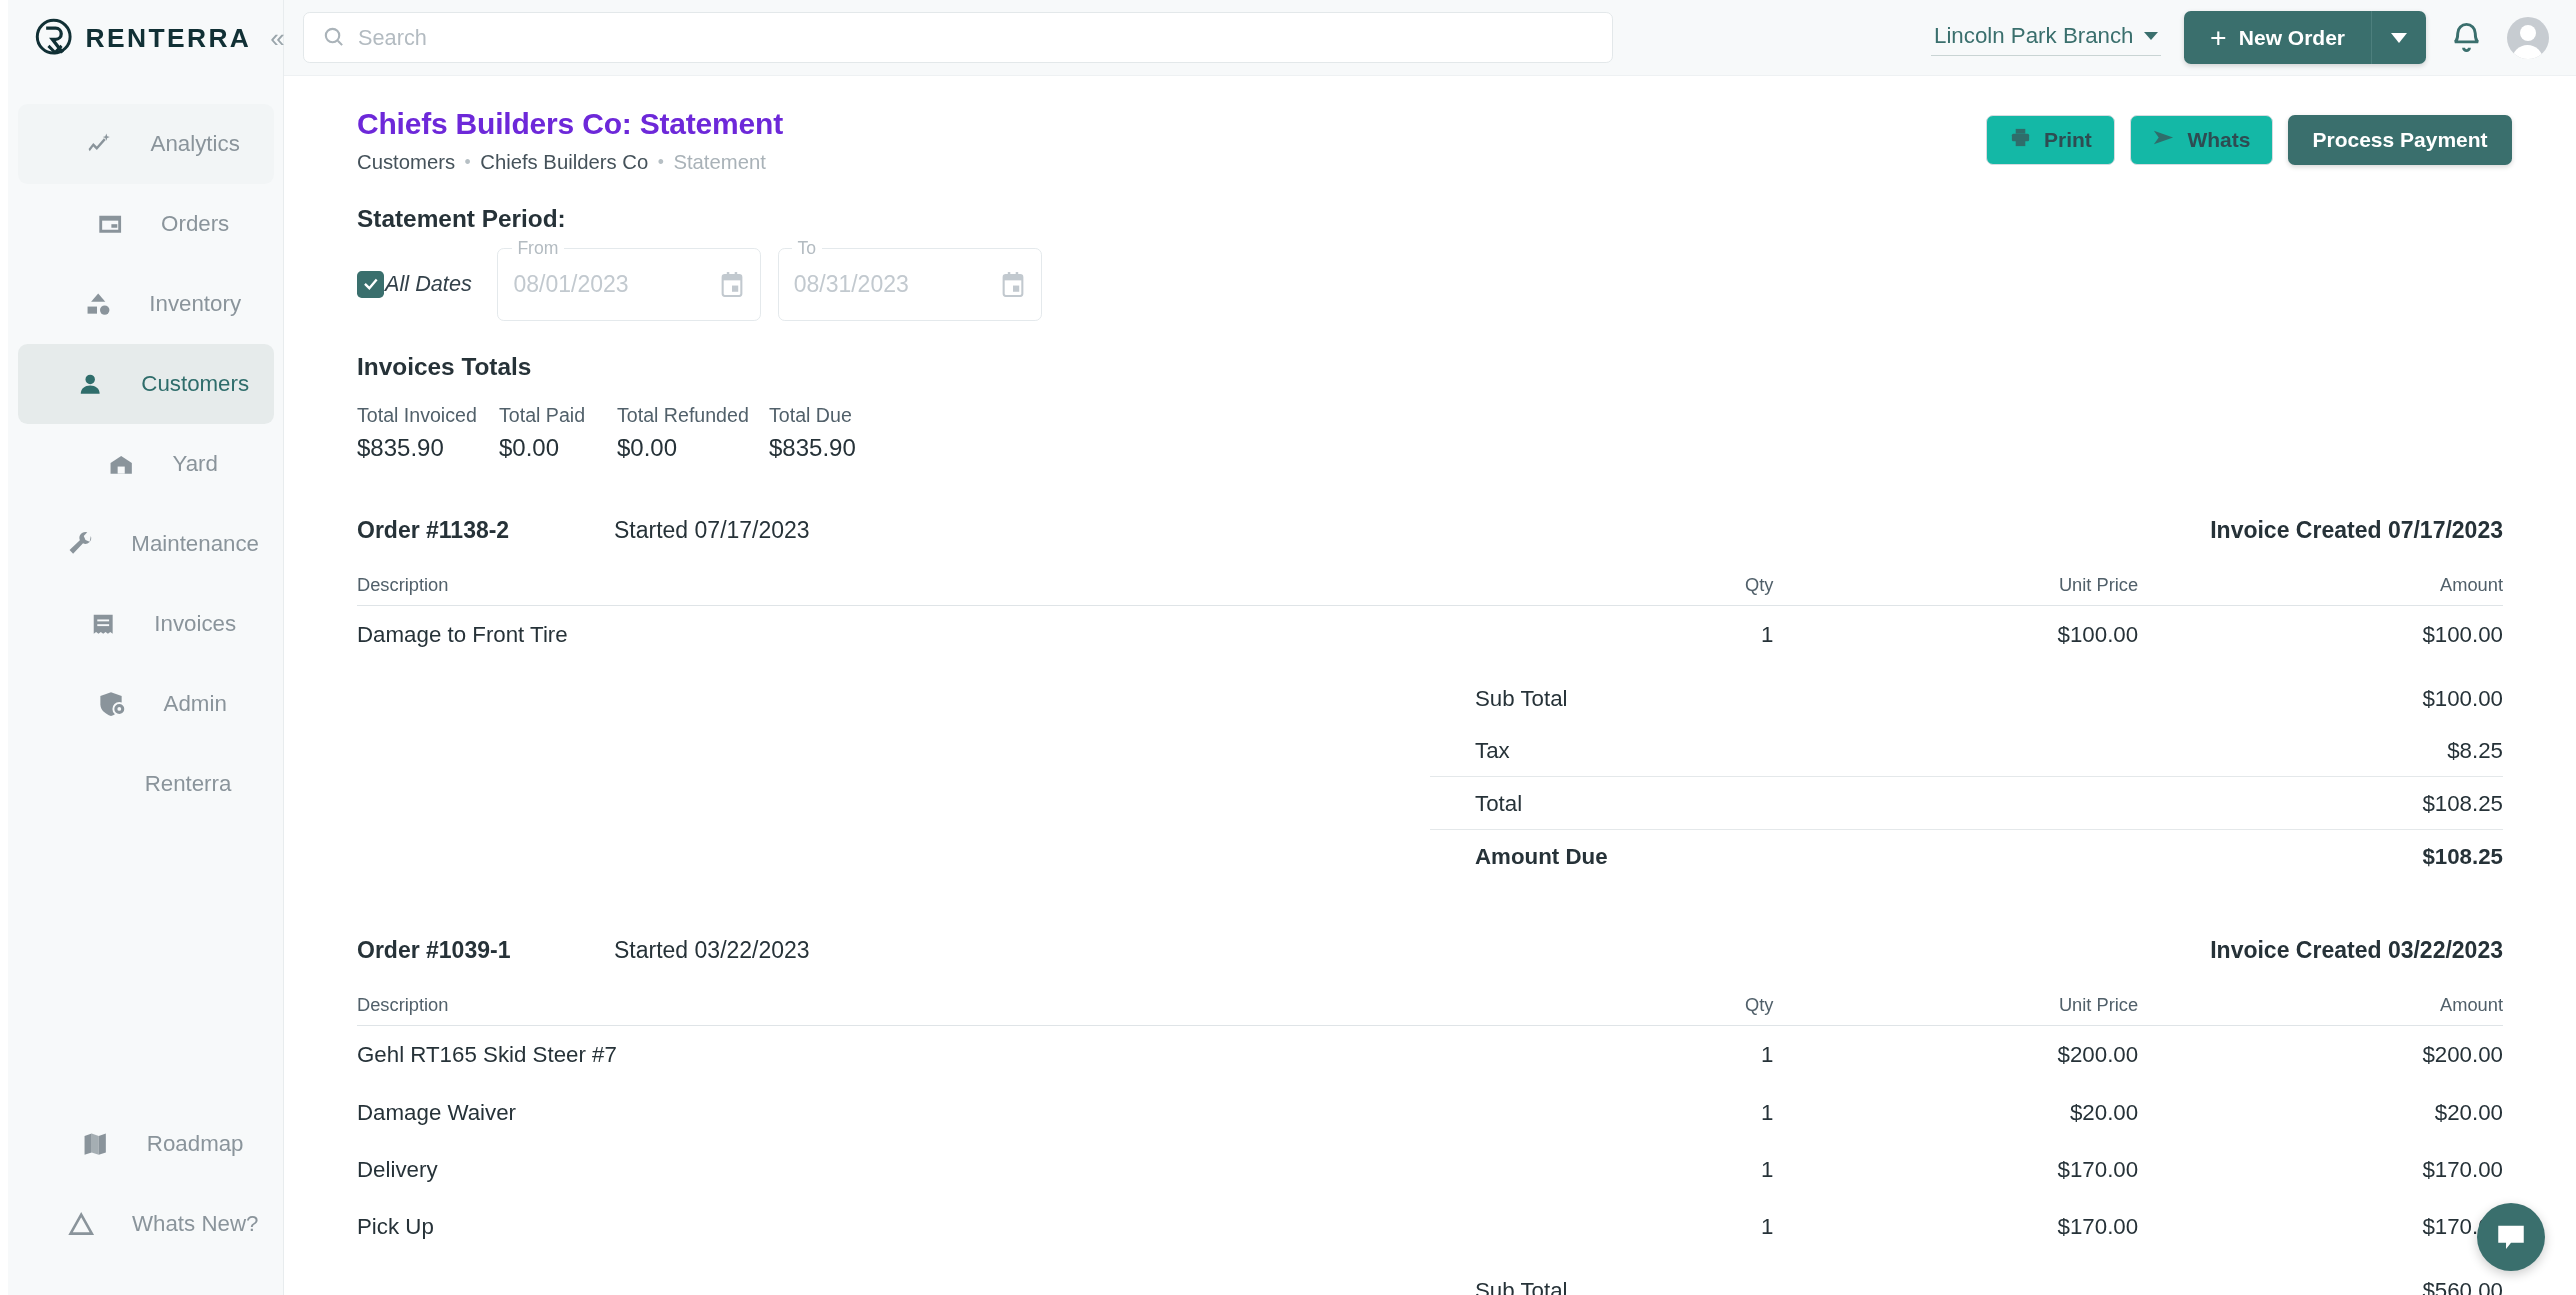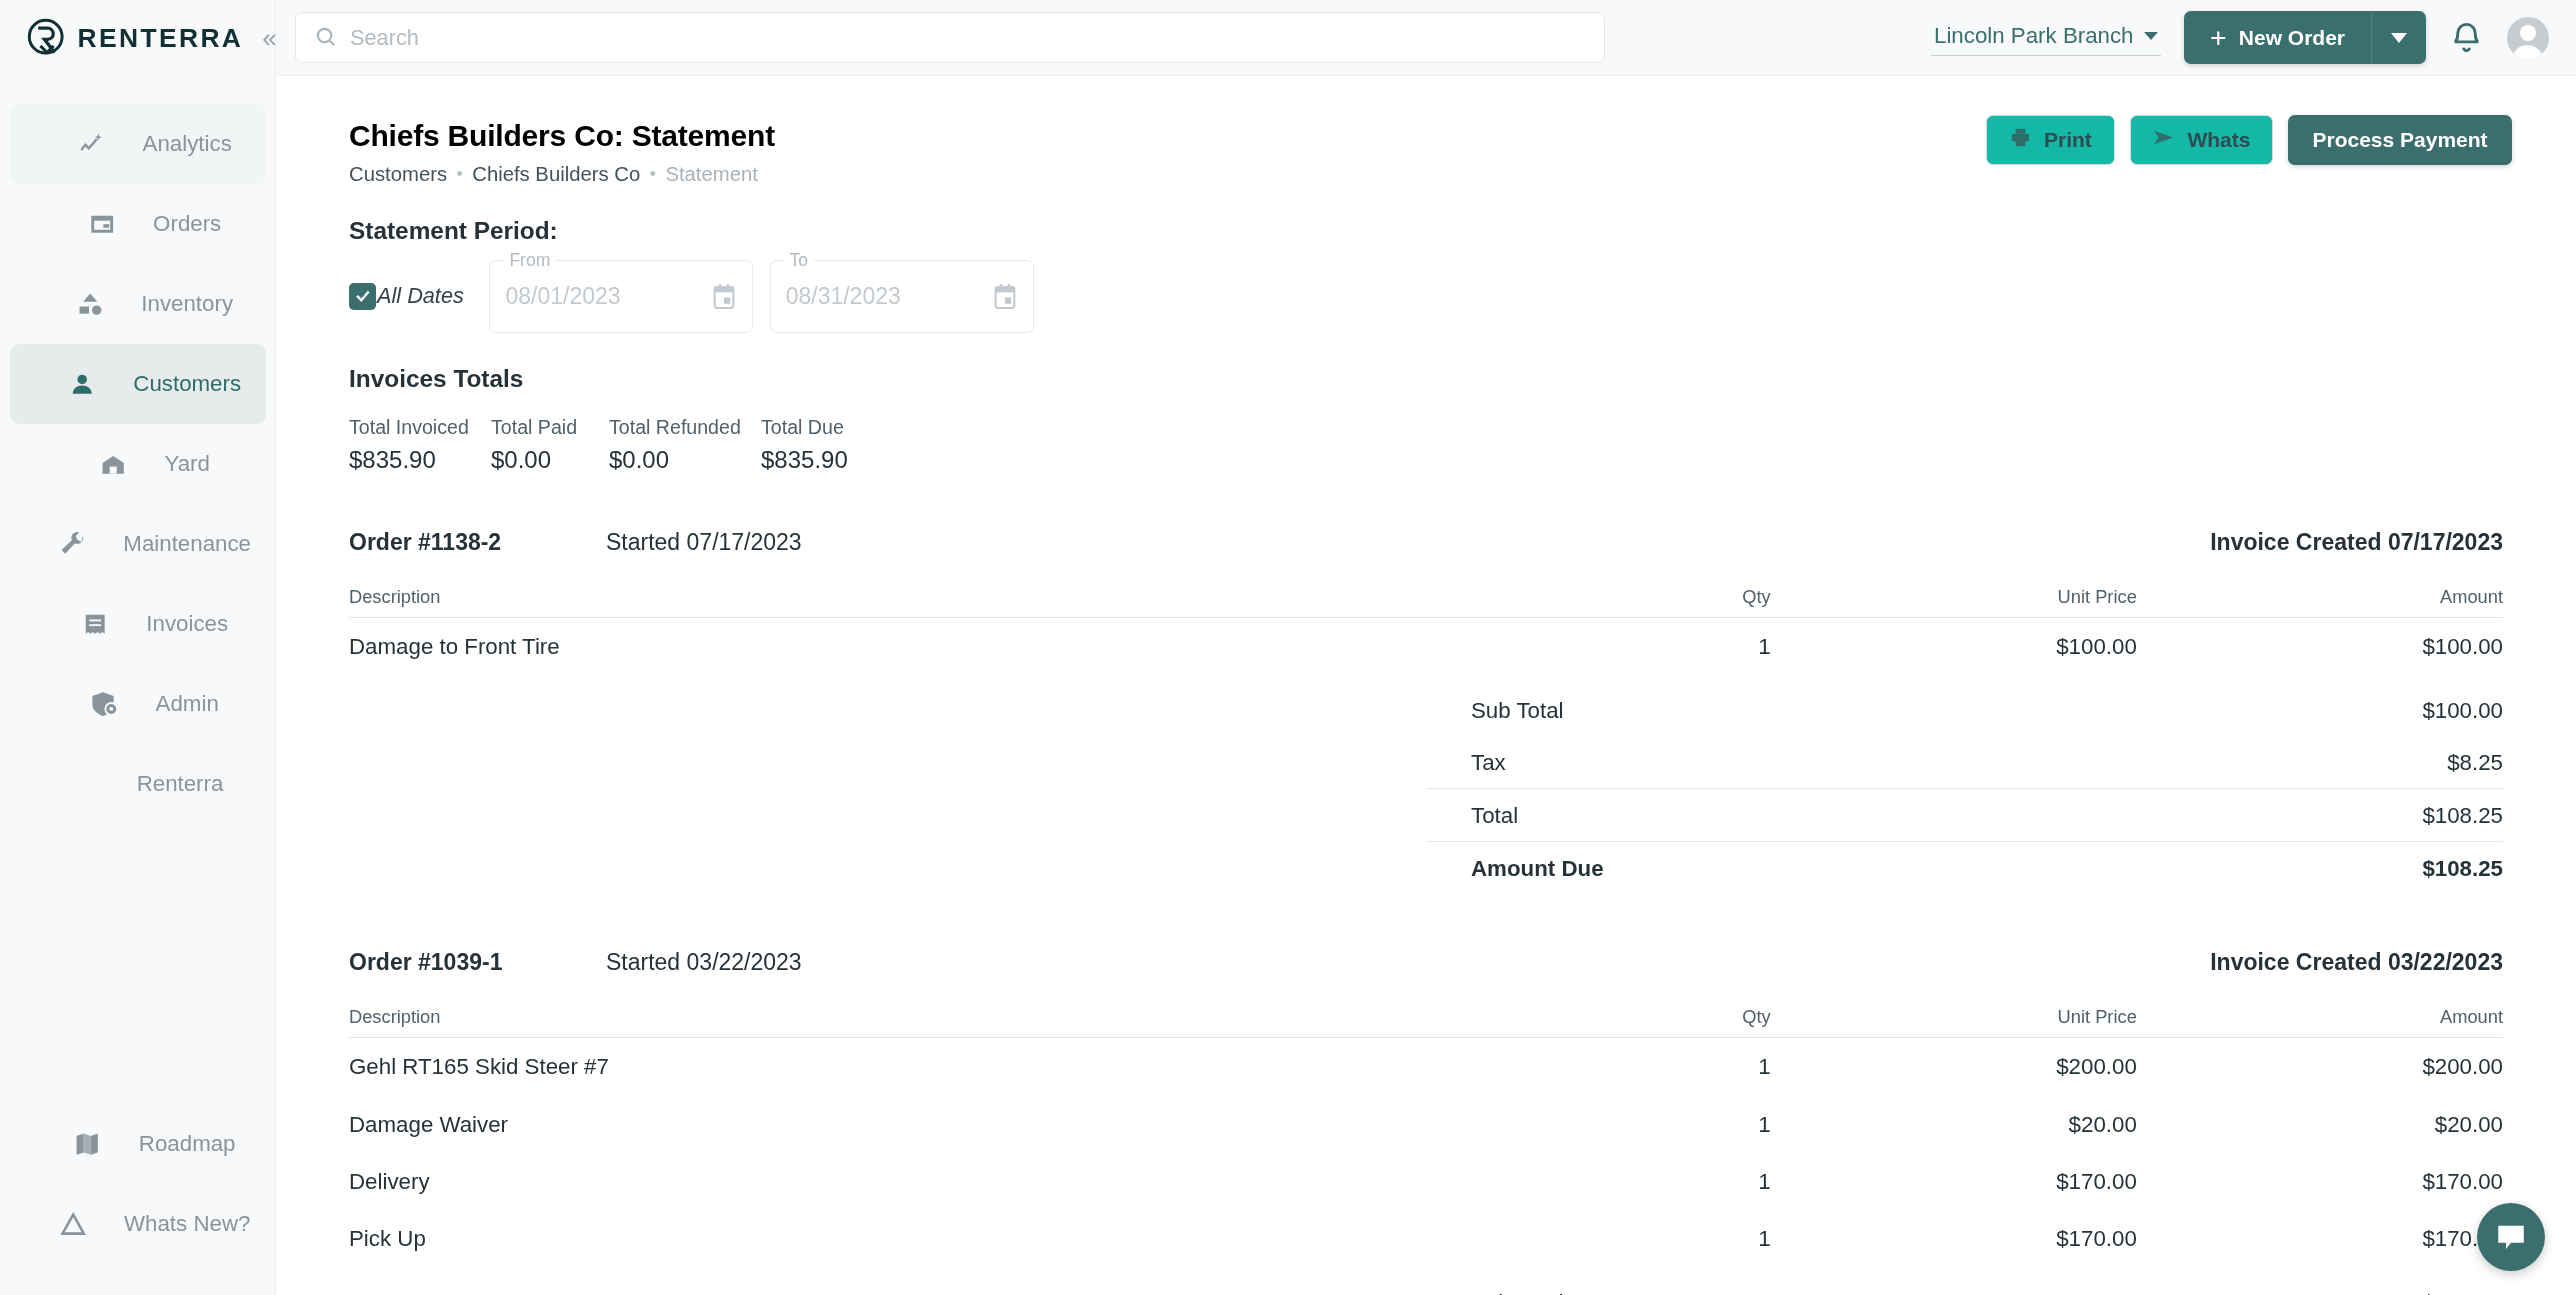"RENTERRA" .sidebar { margin-left: none -> 8px }
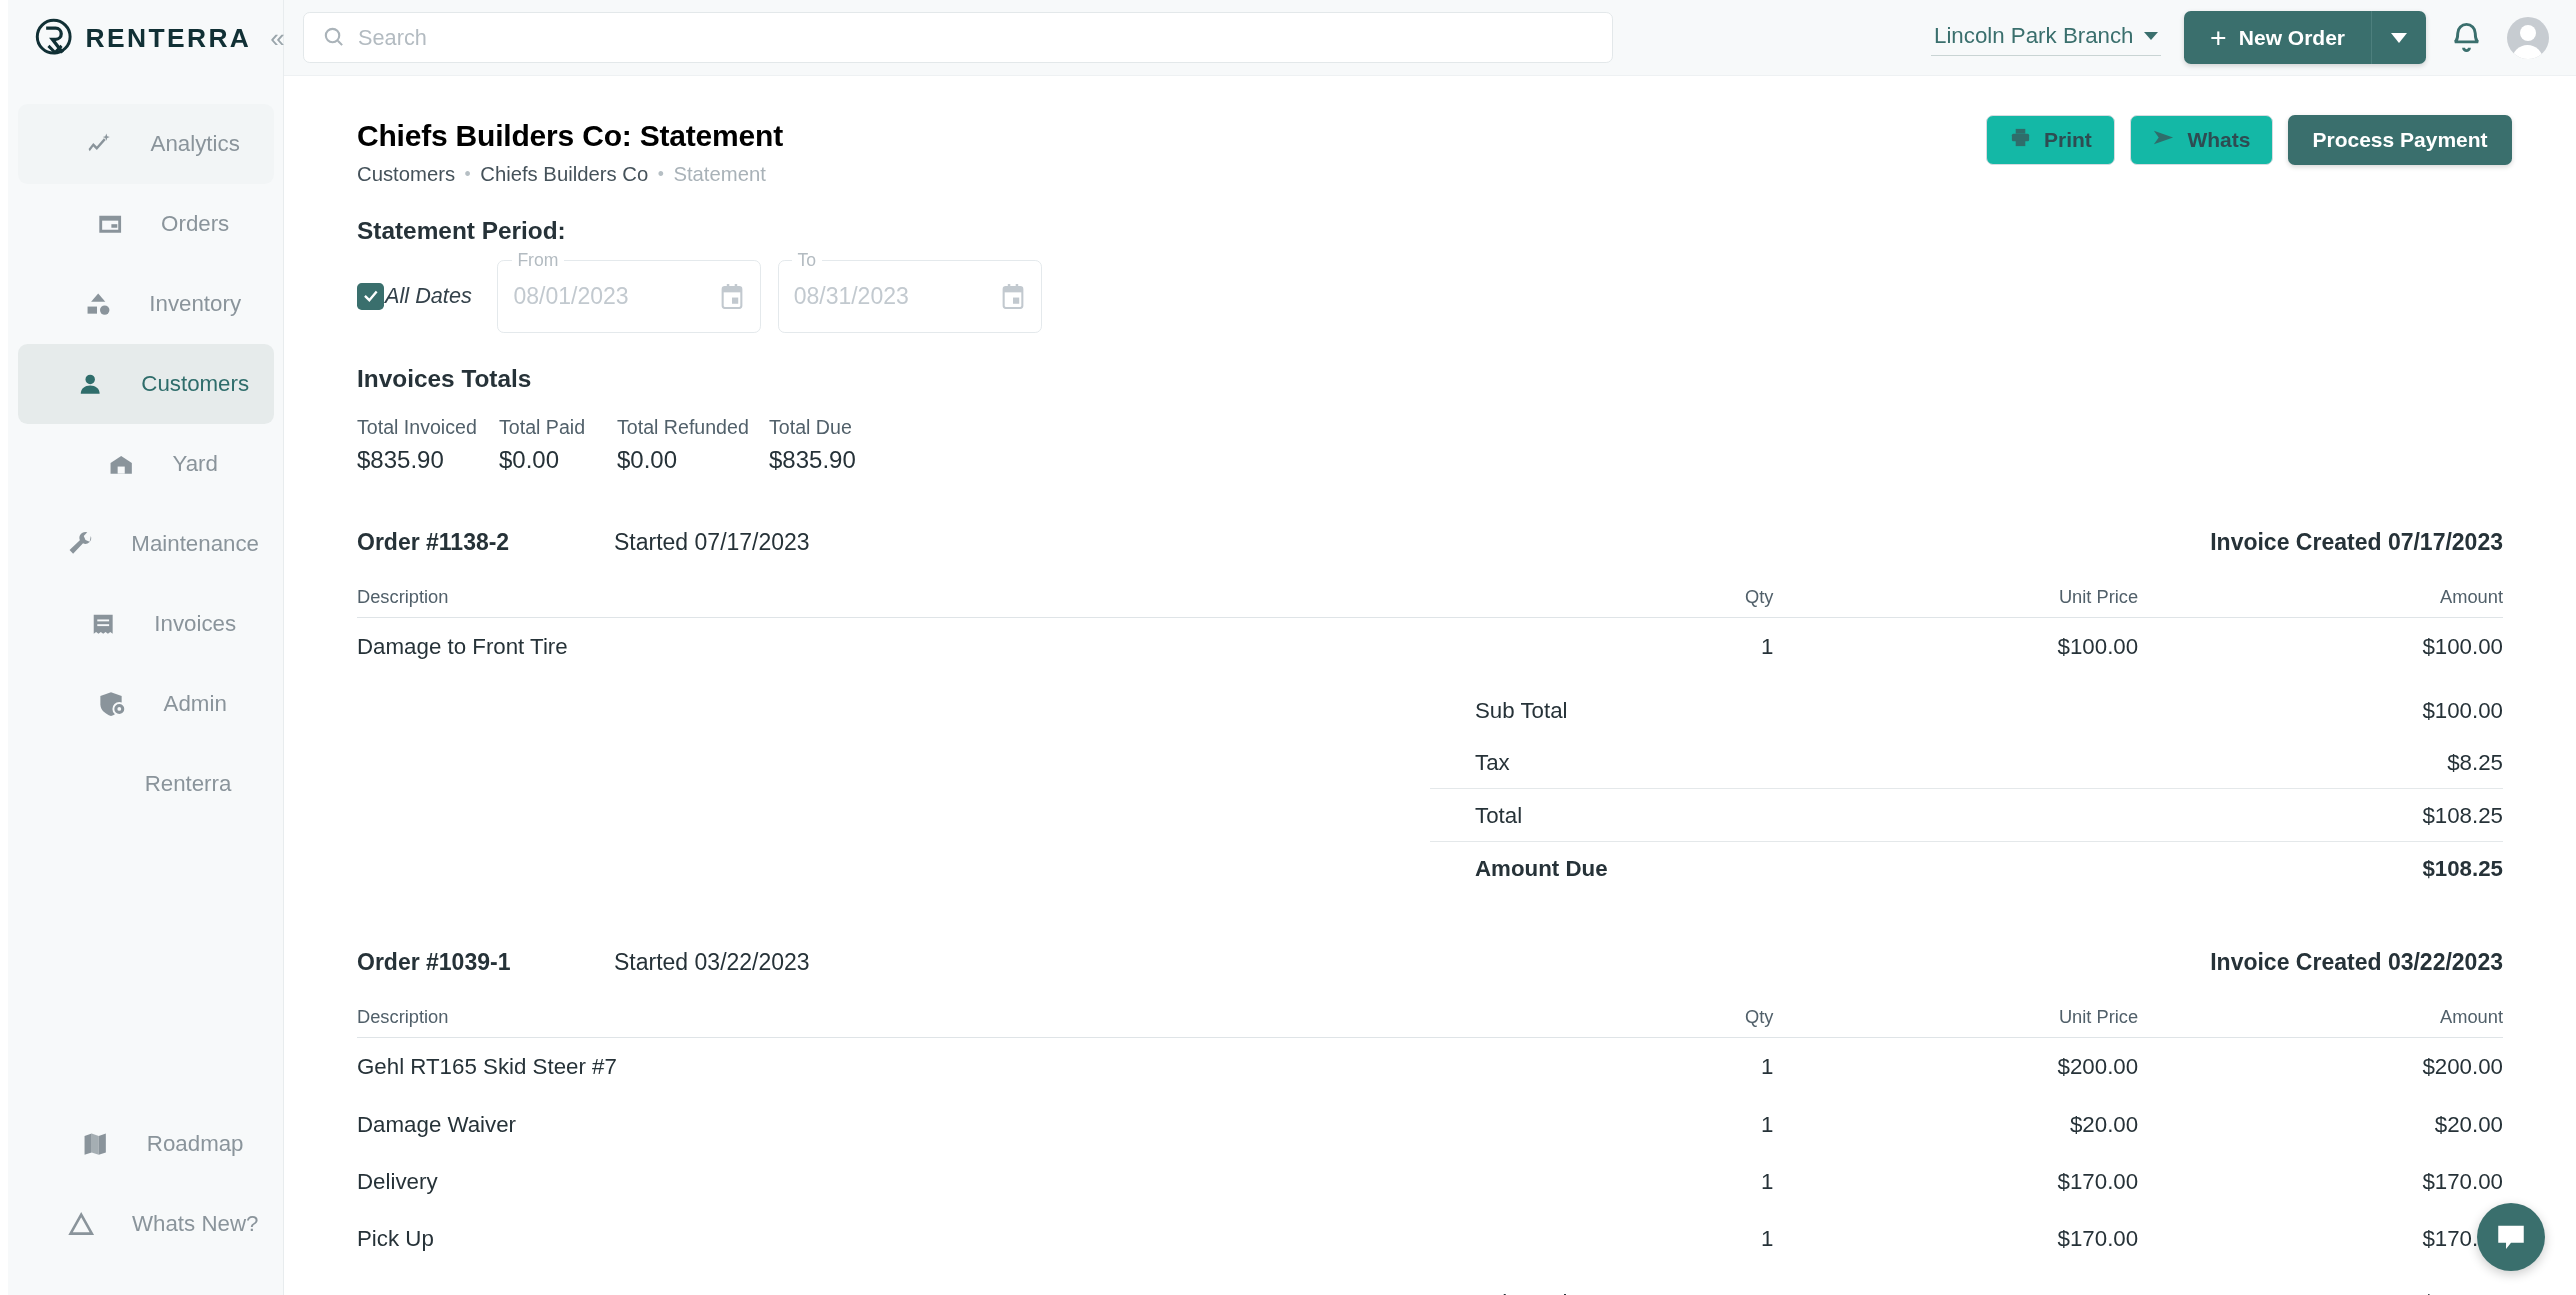"Chiefs Builders Co: Statement" .page-title { color: #000000 -> #6d28d9; margin-top: 12px -> none }
